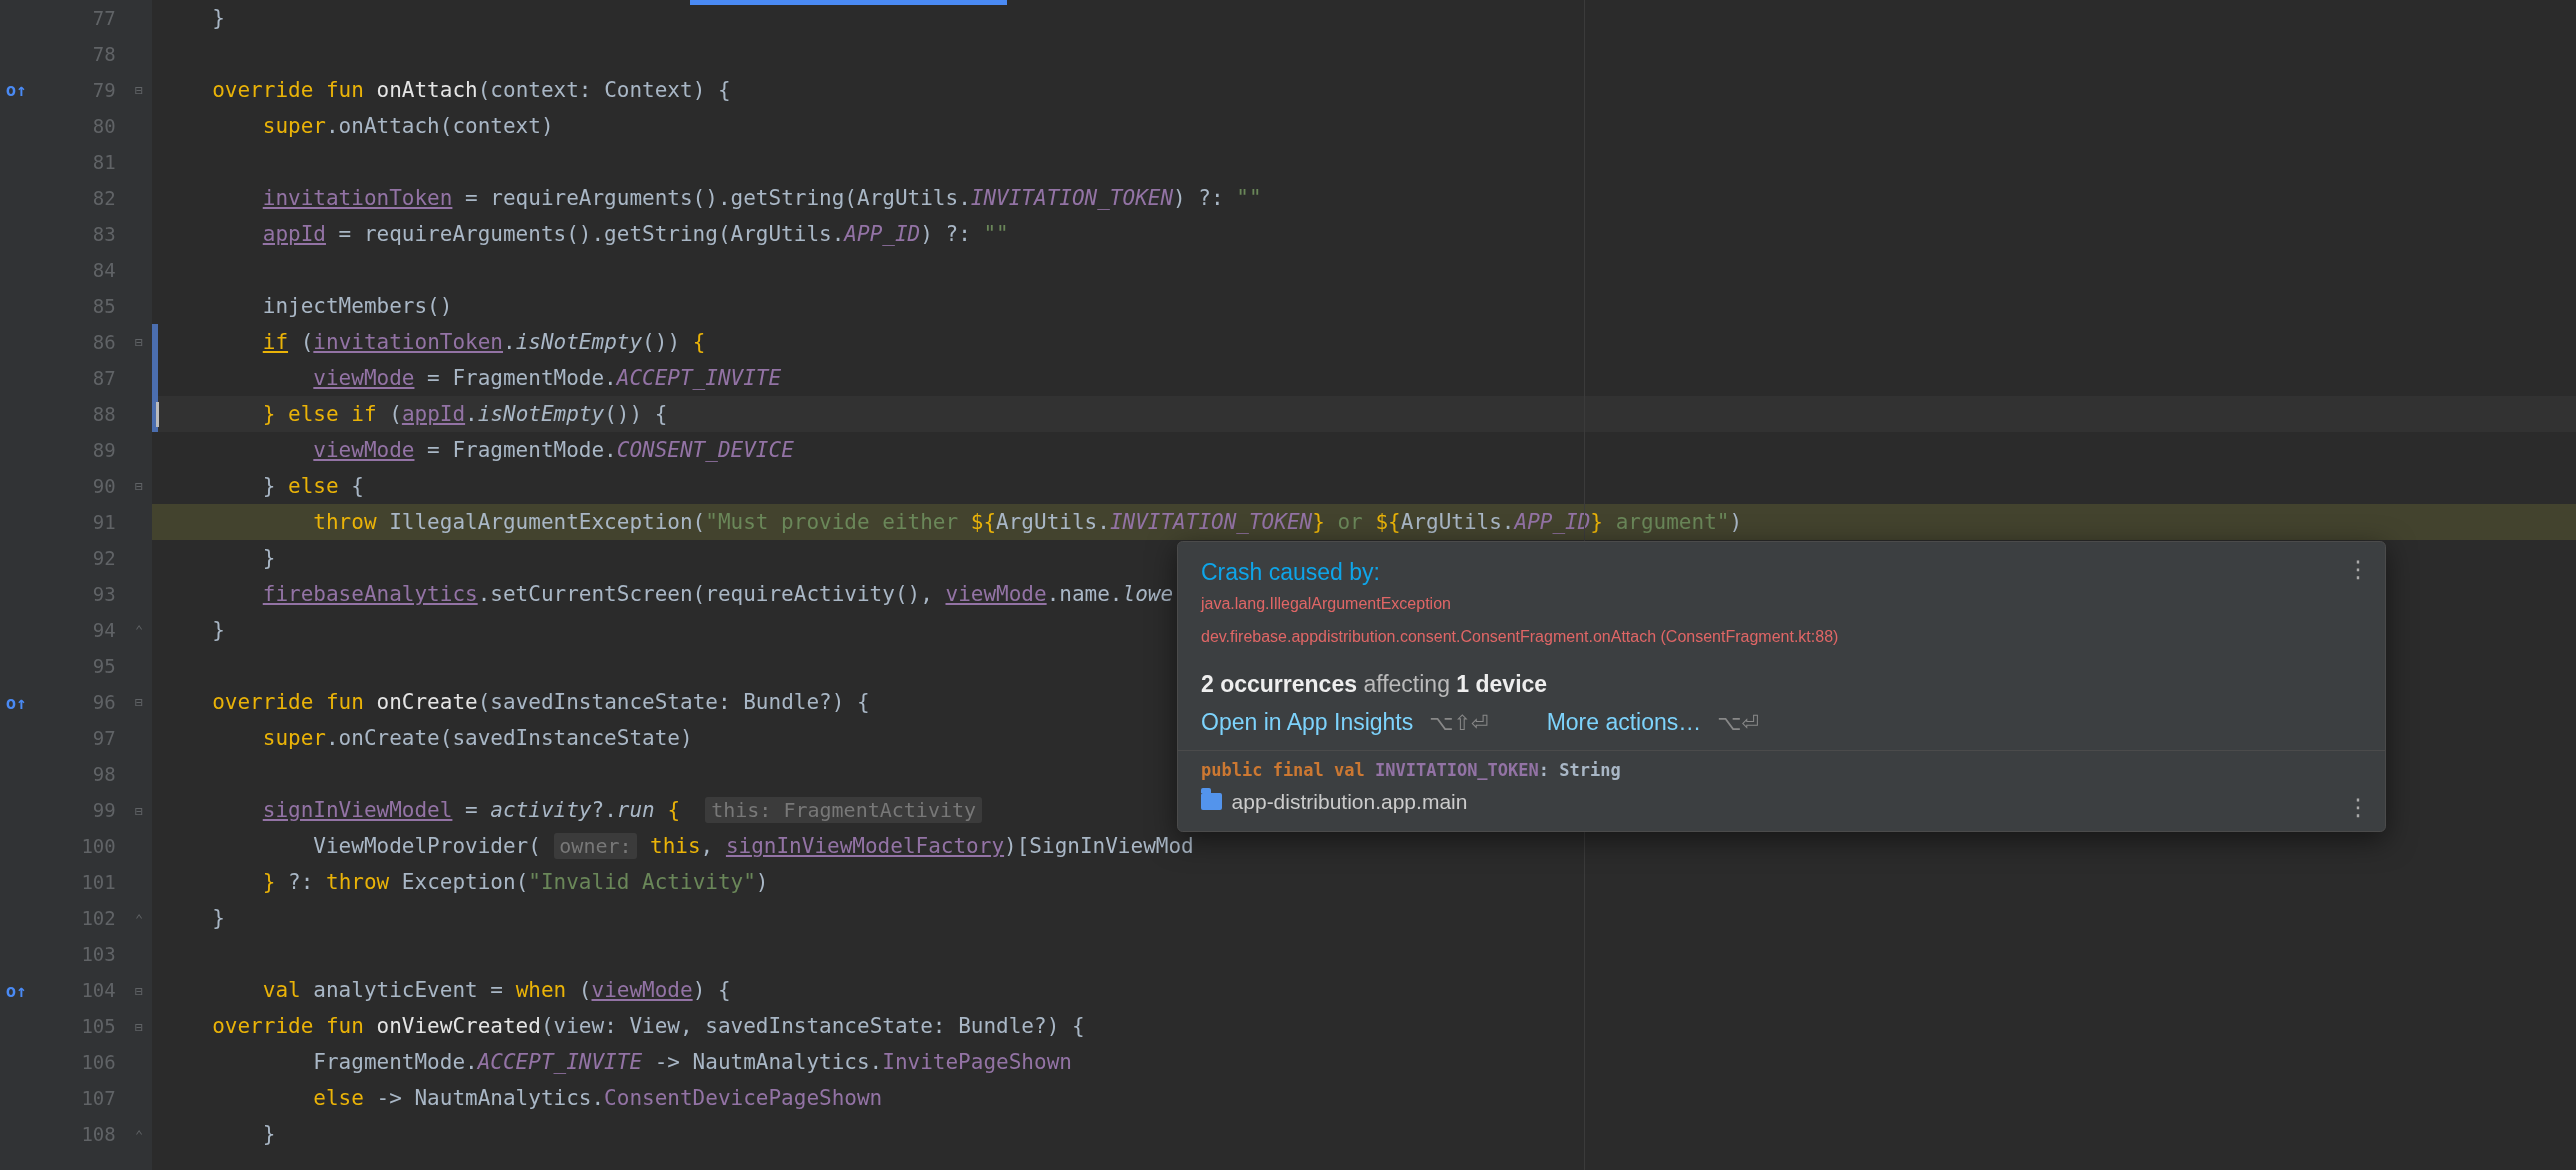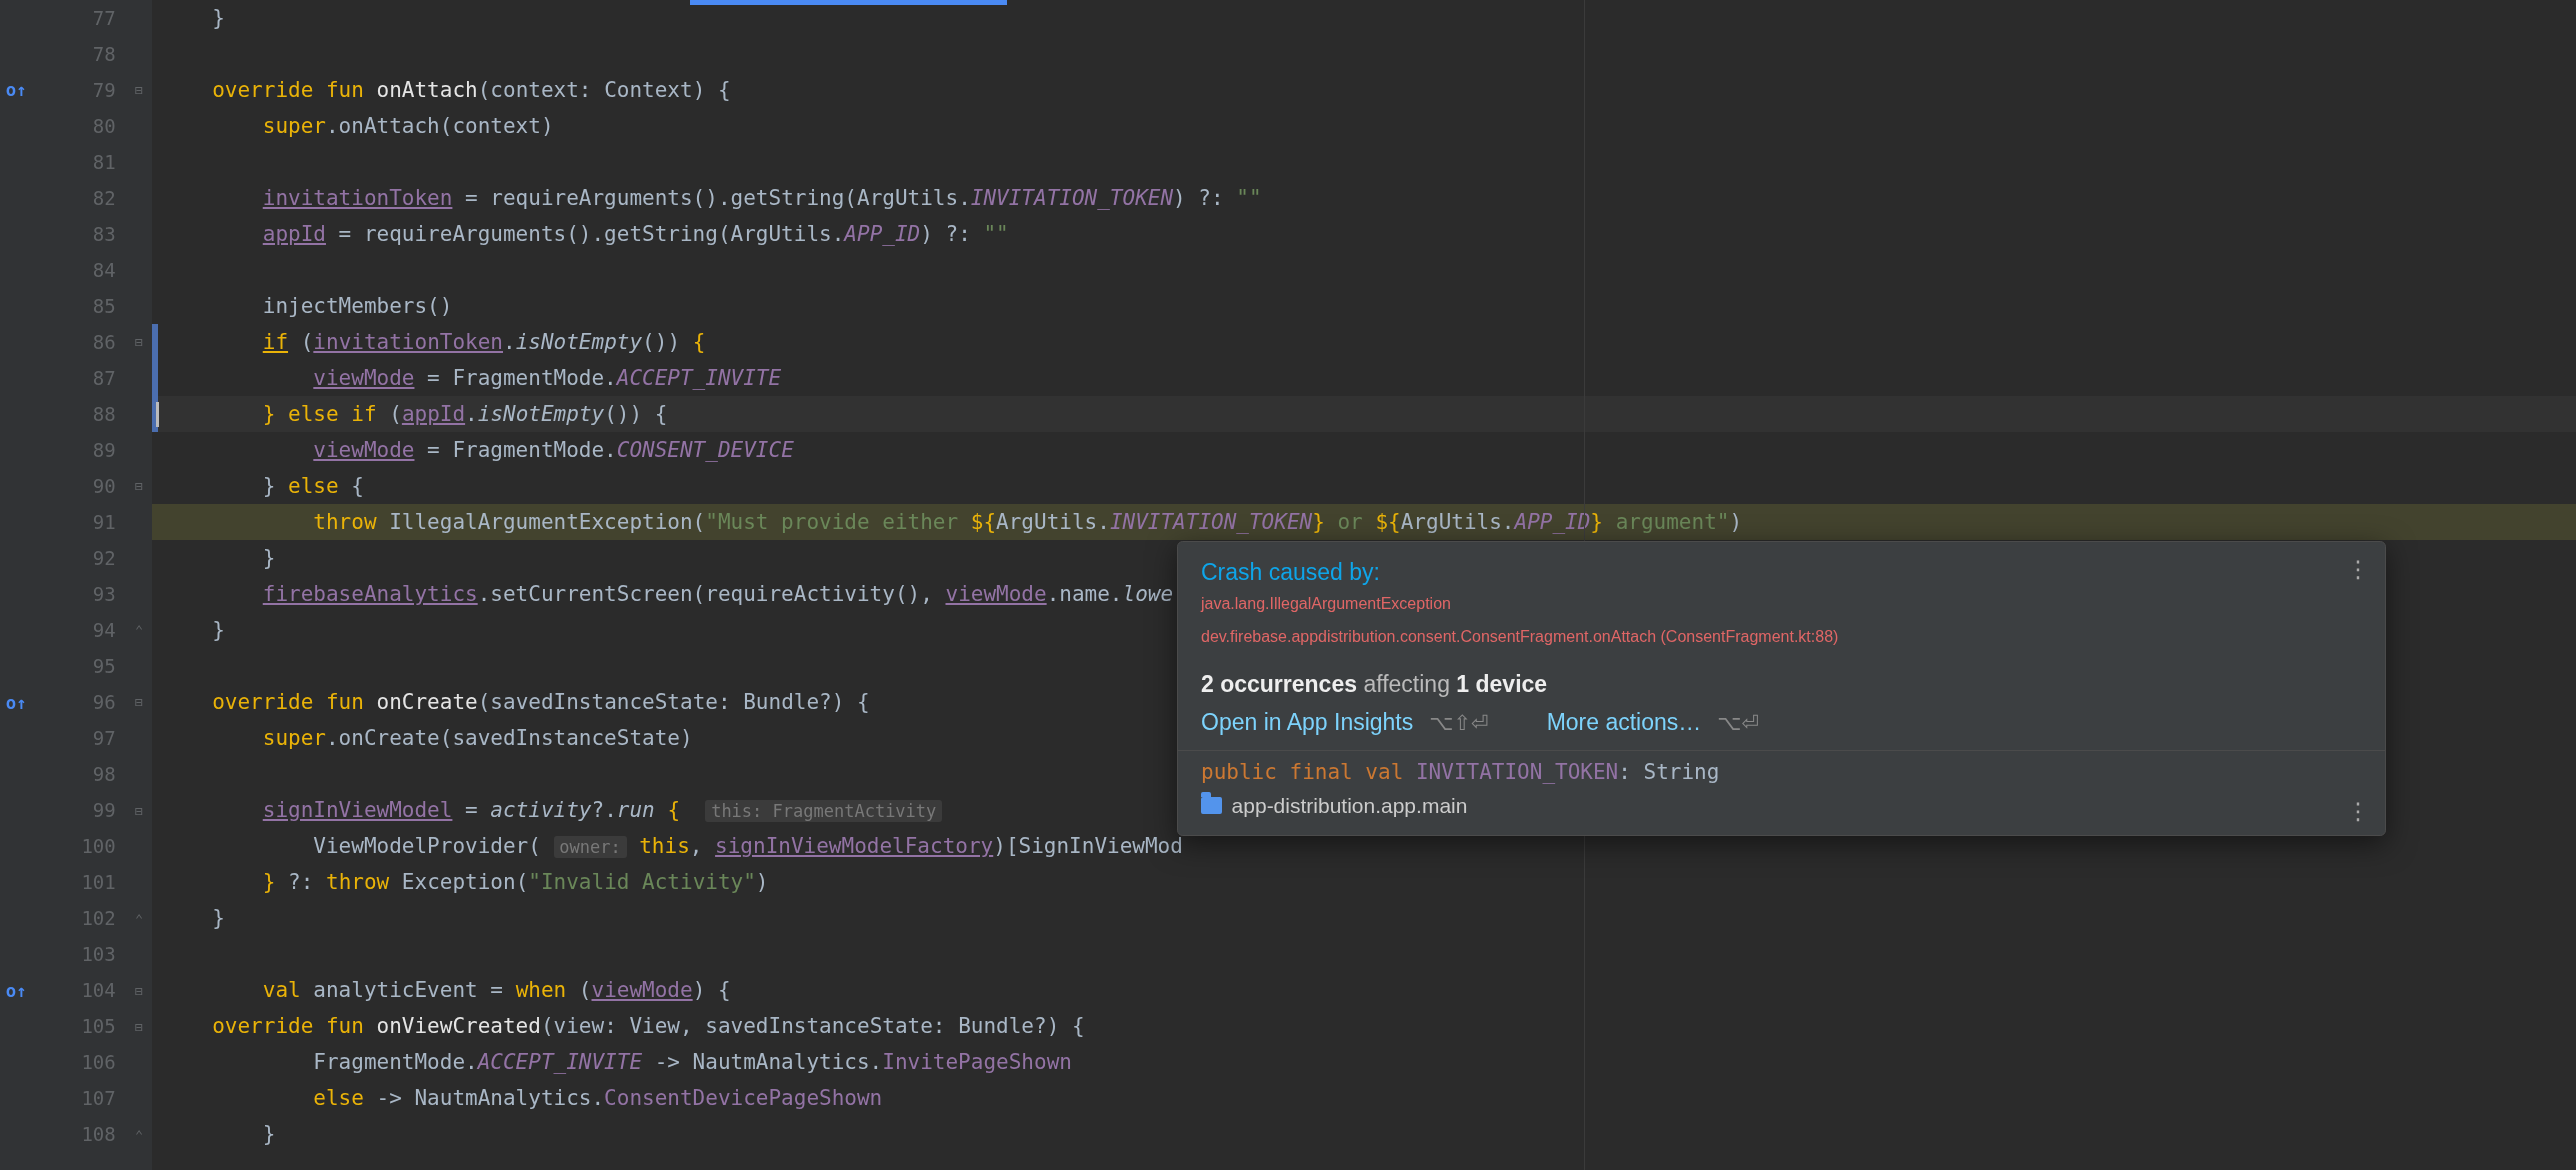"public final val INVITATION_TOKEN:" .popup .decl { font-size: 21px -> 17px; font-weight: none -> bold }
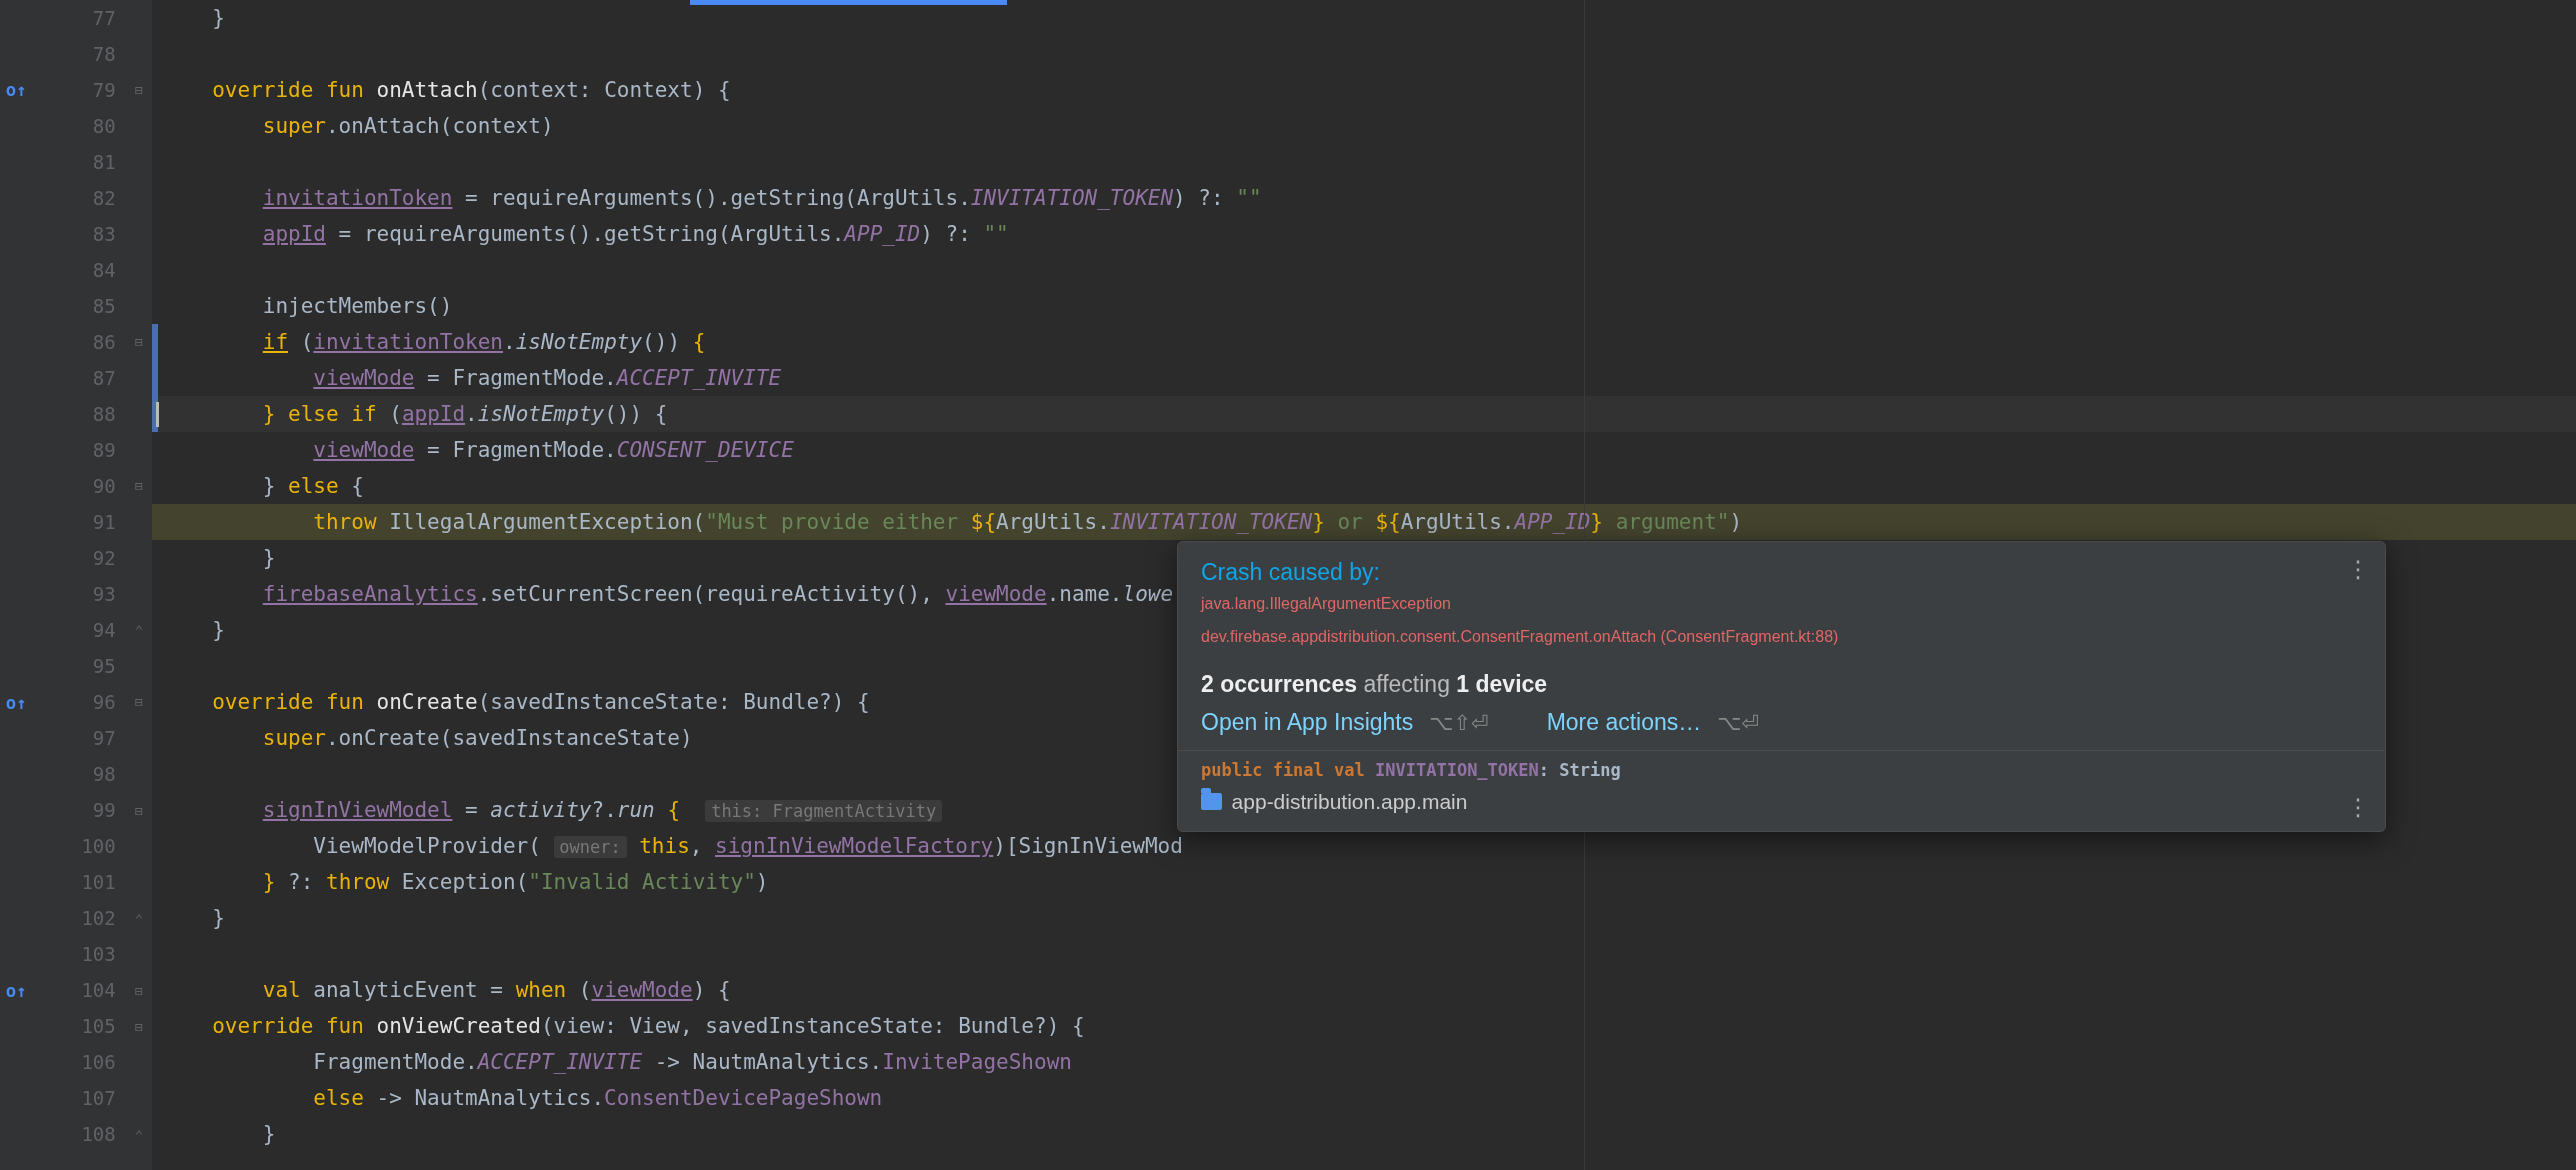"this: FragmentActivity" .hint { font-size: 17px -> 20px }
